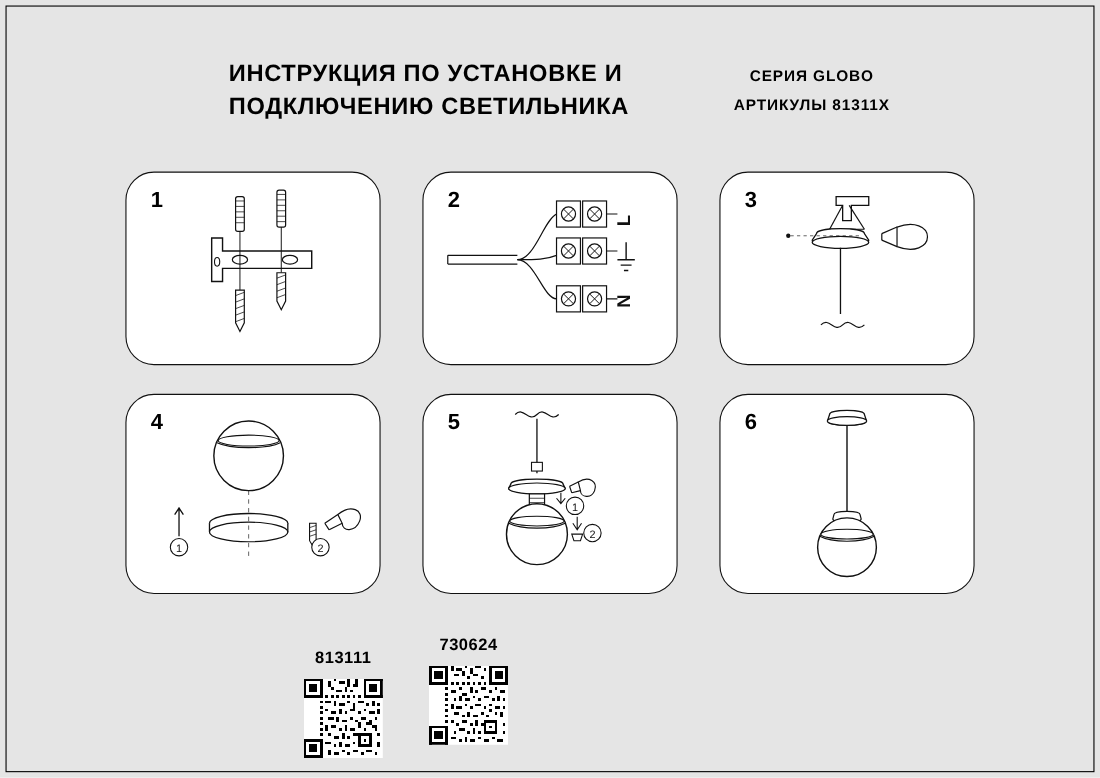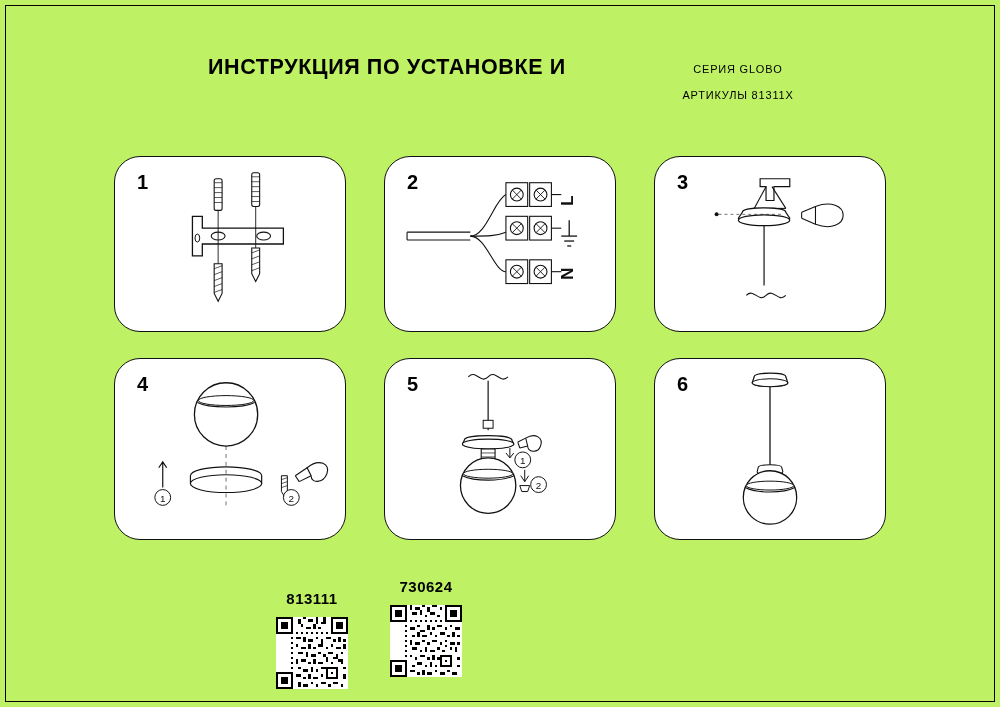"ИНСТРУКЦИЯ ПО УСТАНОВКЕ И" #page { background: #bef264 -> #e5e5e5 }
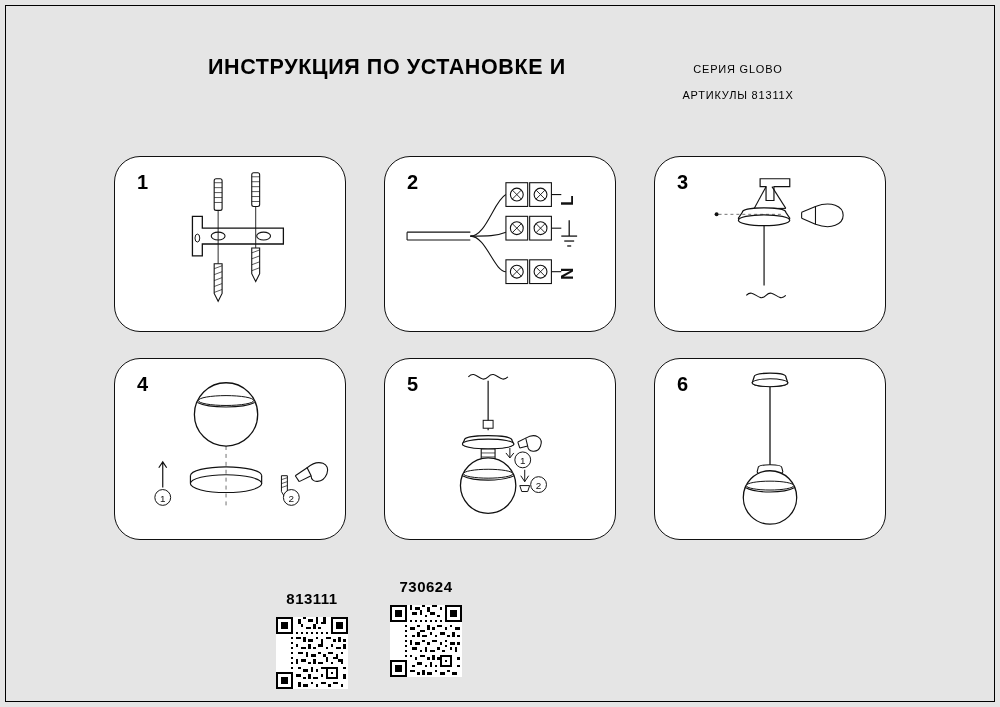"СЕРИЯ GLOBO" .series-line { font-size: 11px -> 14px; font-weight: normal -> bold }
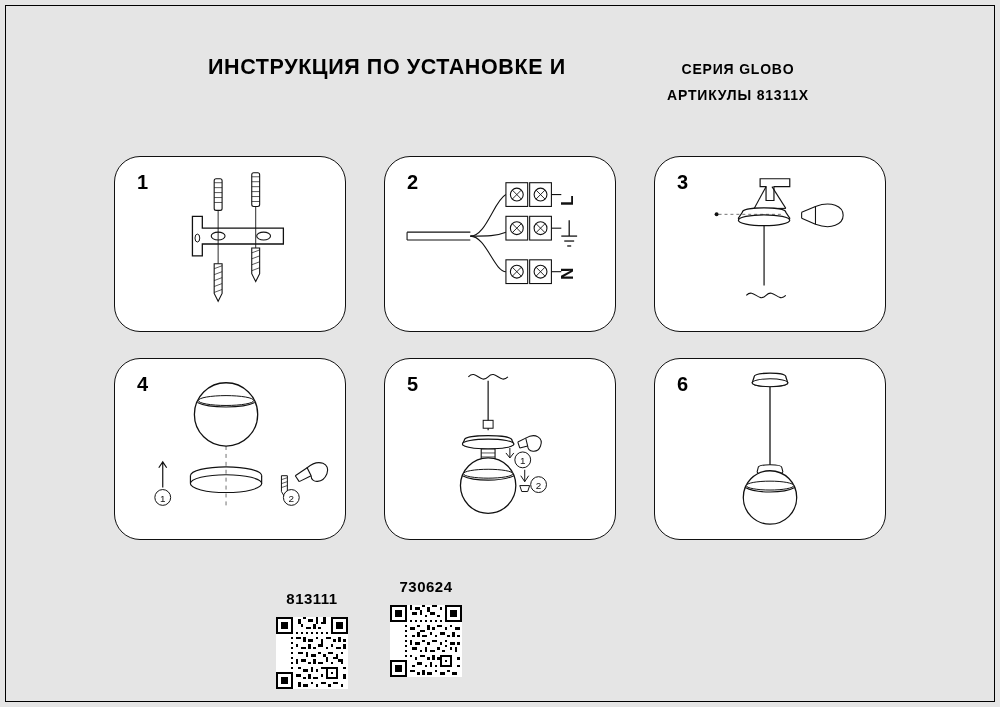"ПОДКЛЮЧЕНИЮ СВЕТИЛЬНИКА" div.title-line { html: none -> <div>ПОДКЛЮЧЕНИЮ СВЕТИЛЬНИКА</div> }
